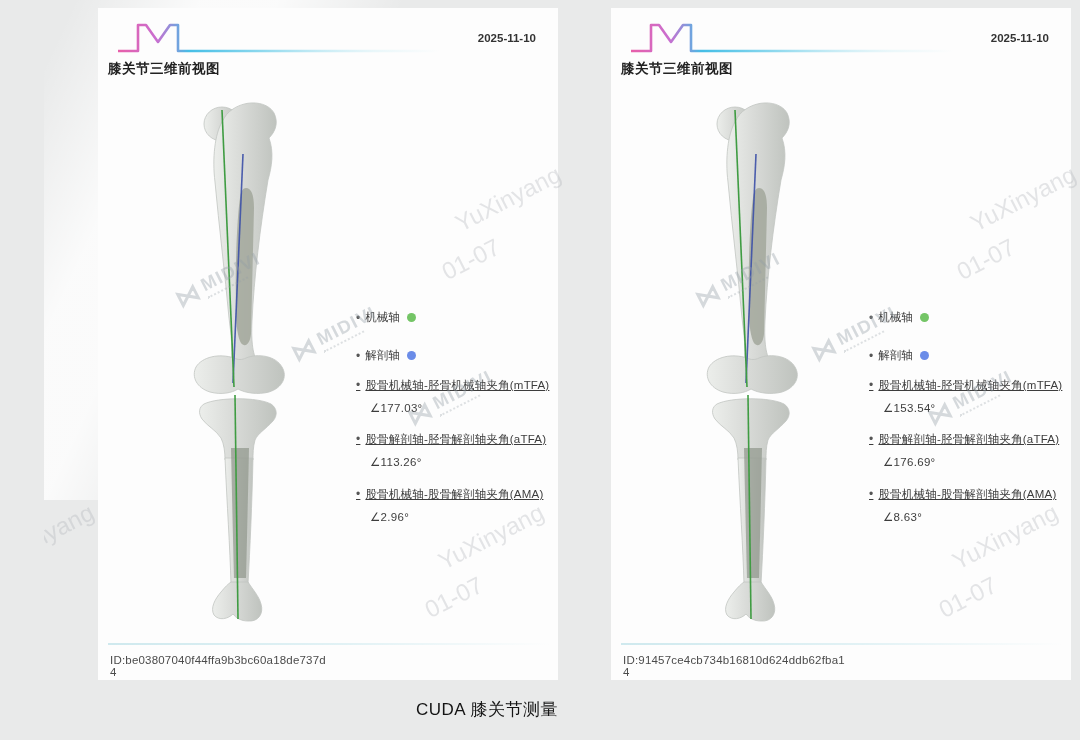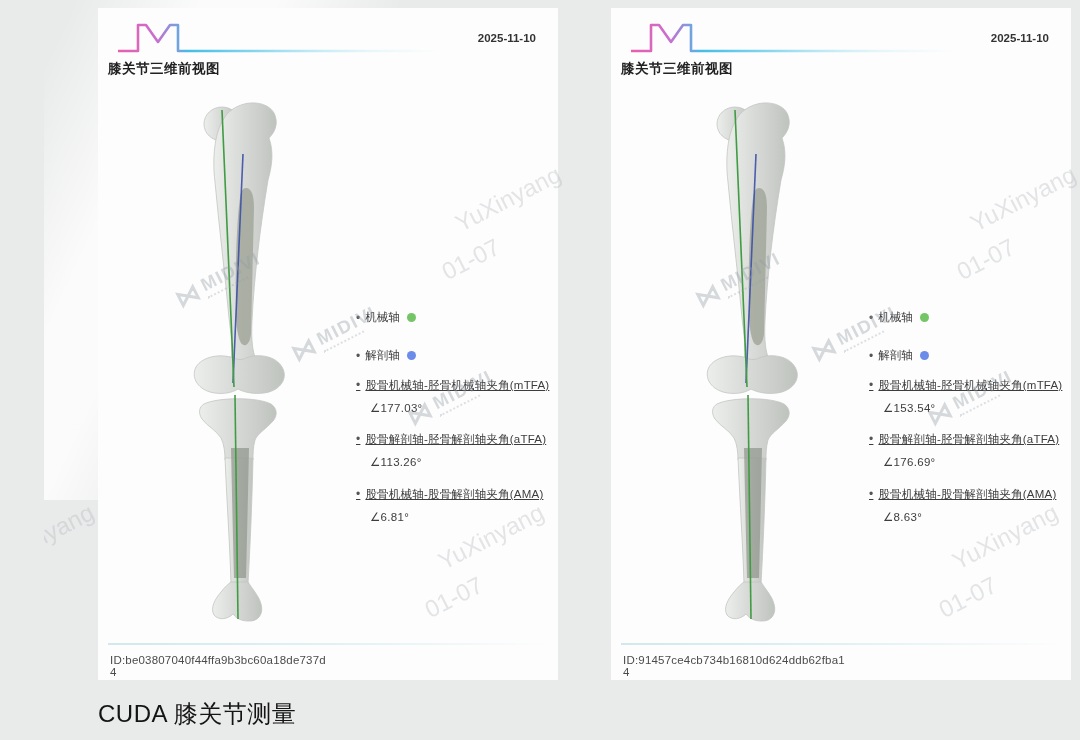"∠6.81°" div.val { text: 6.81 -> 2.96 }
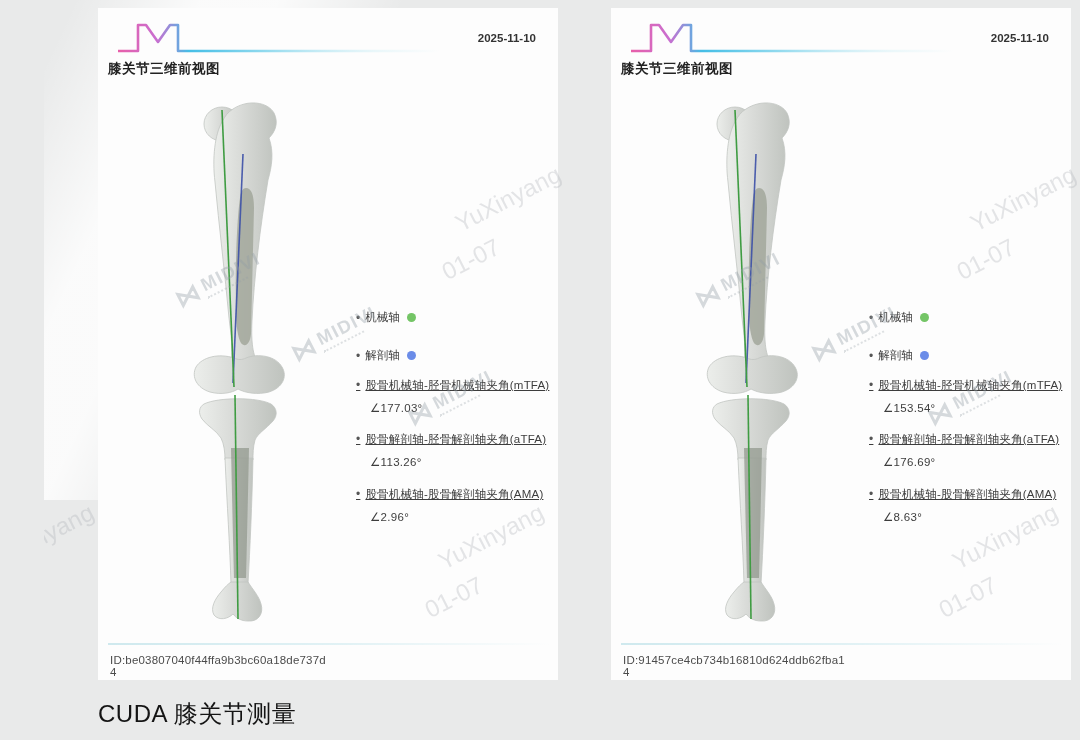"CUDA 膝关节测量" .caption { font-size: 24px -> 17px; text-align: left -> right }
